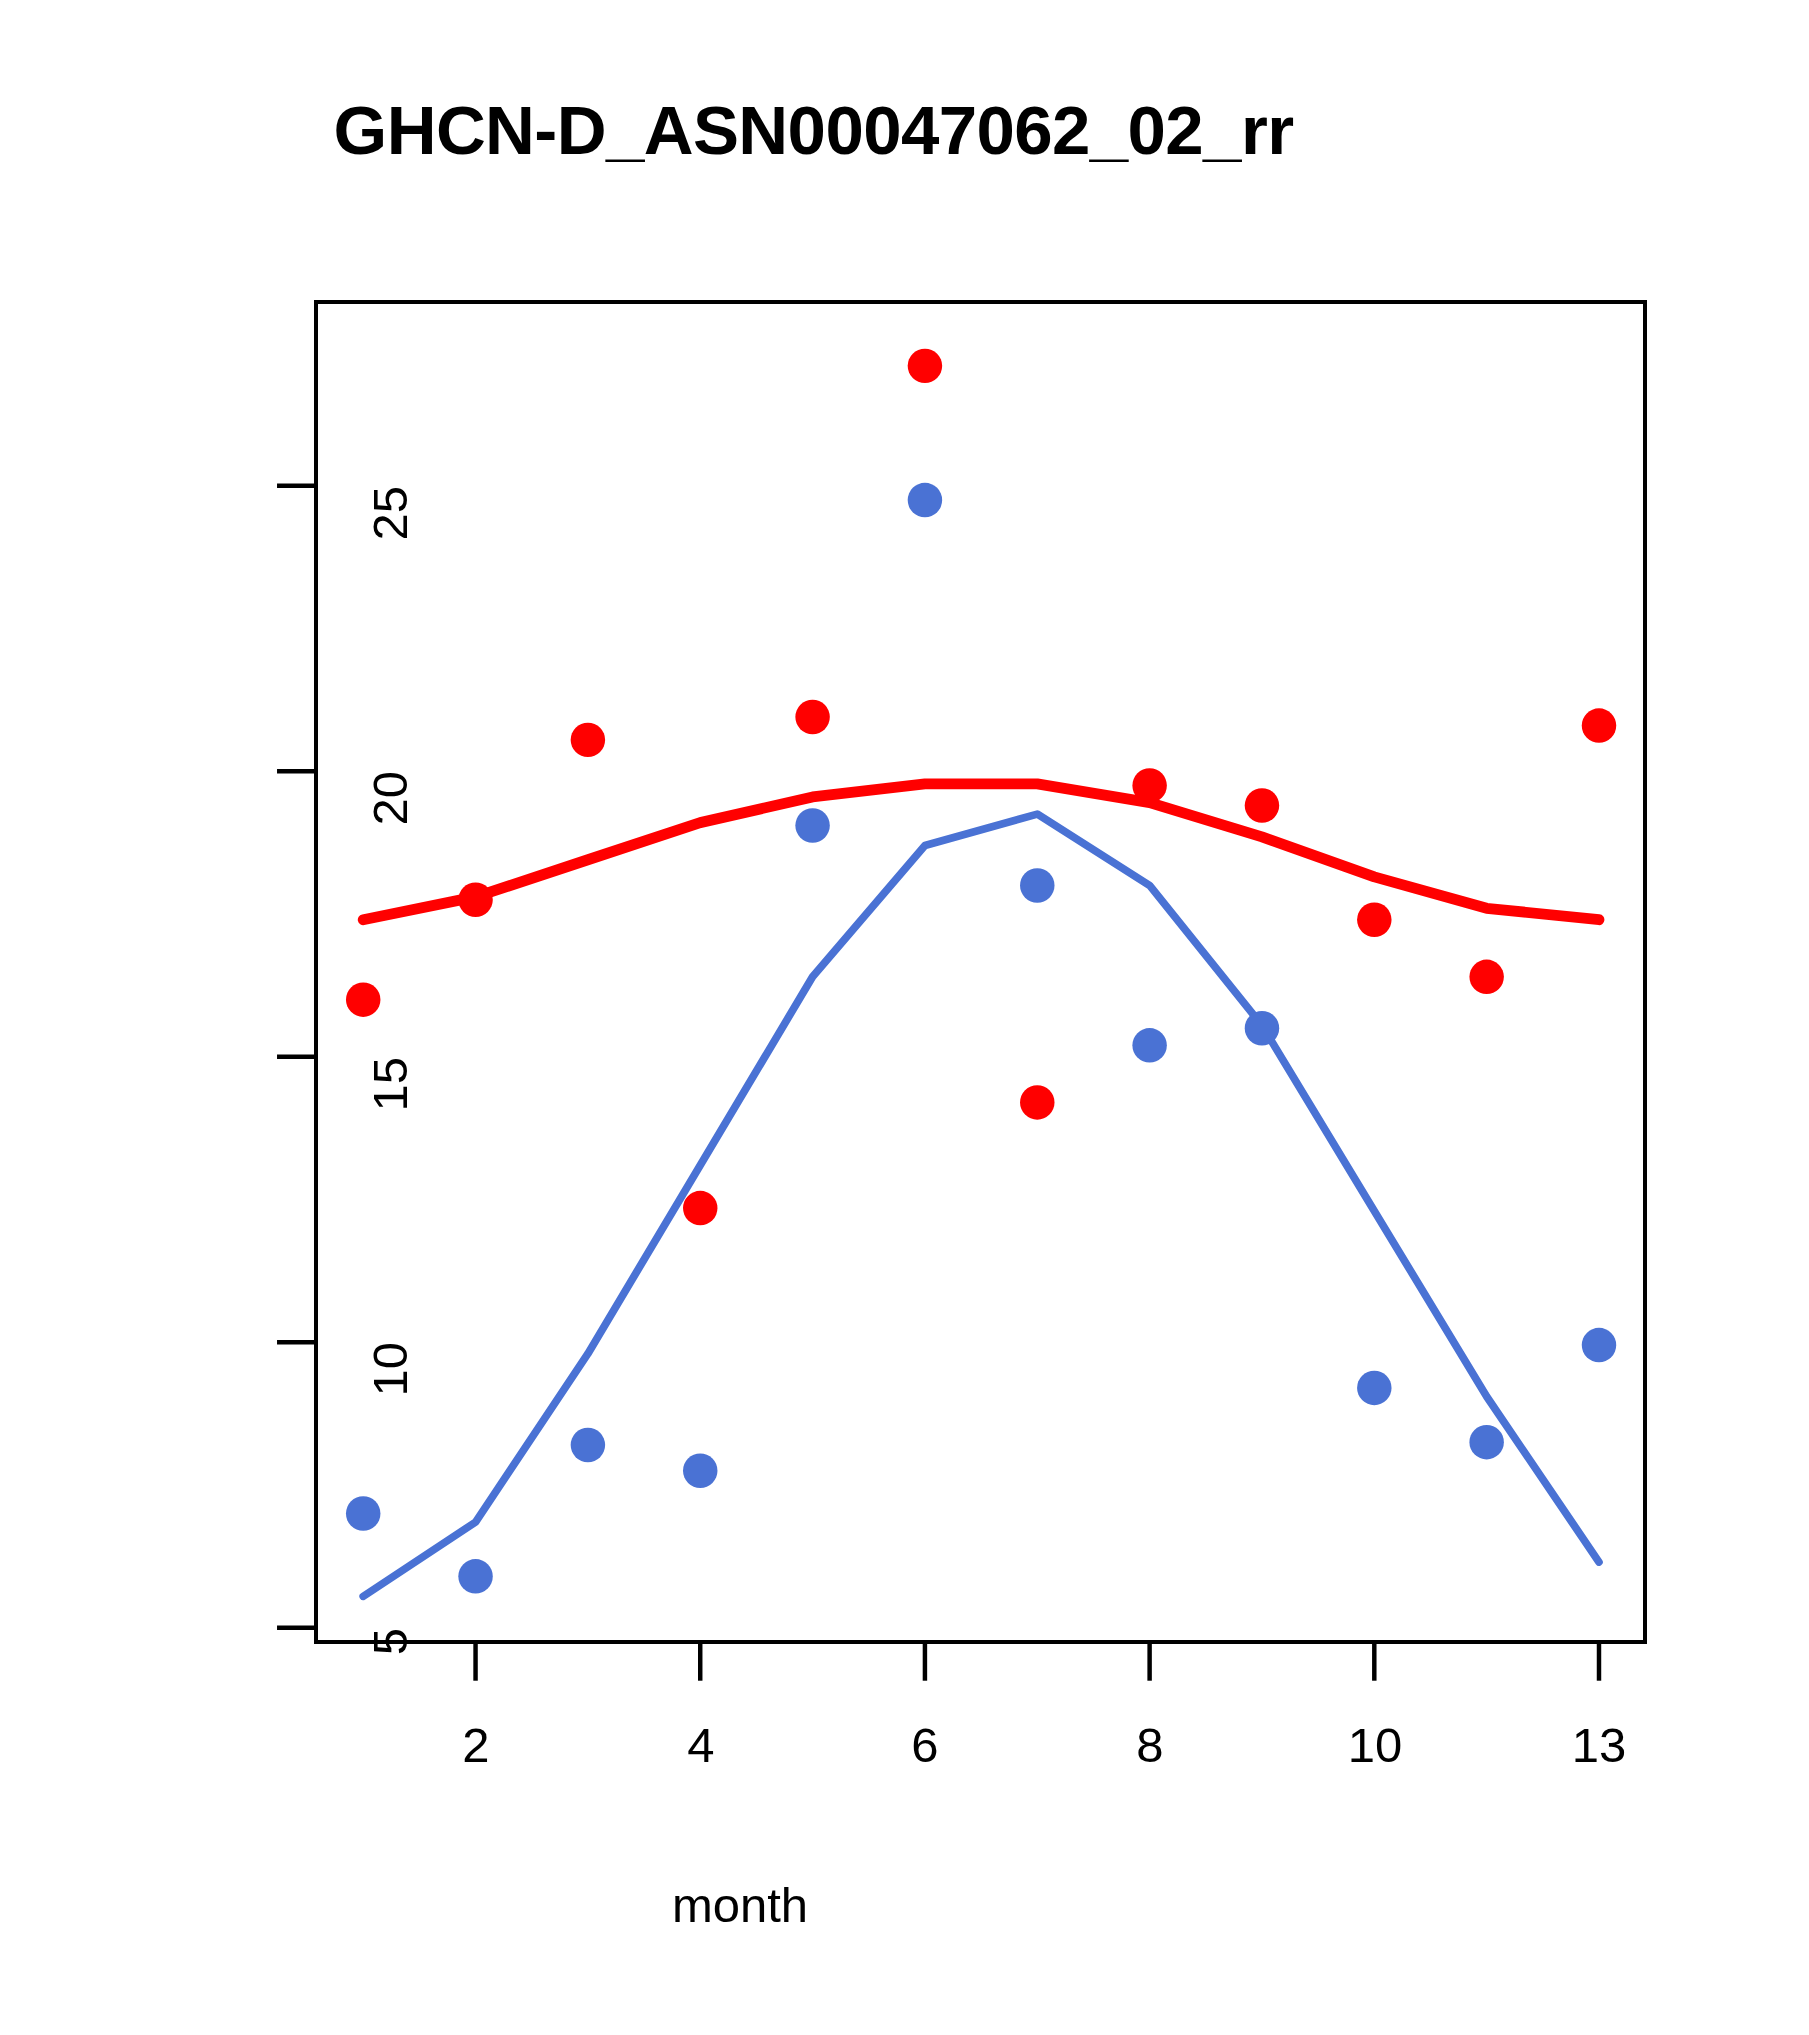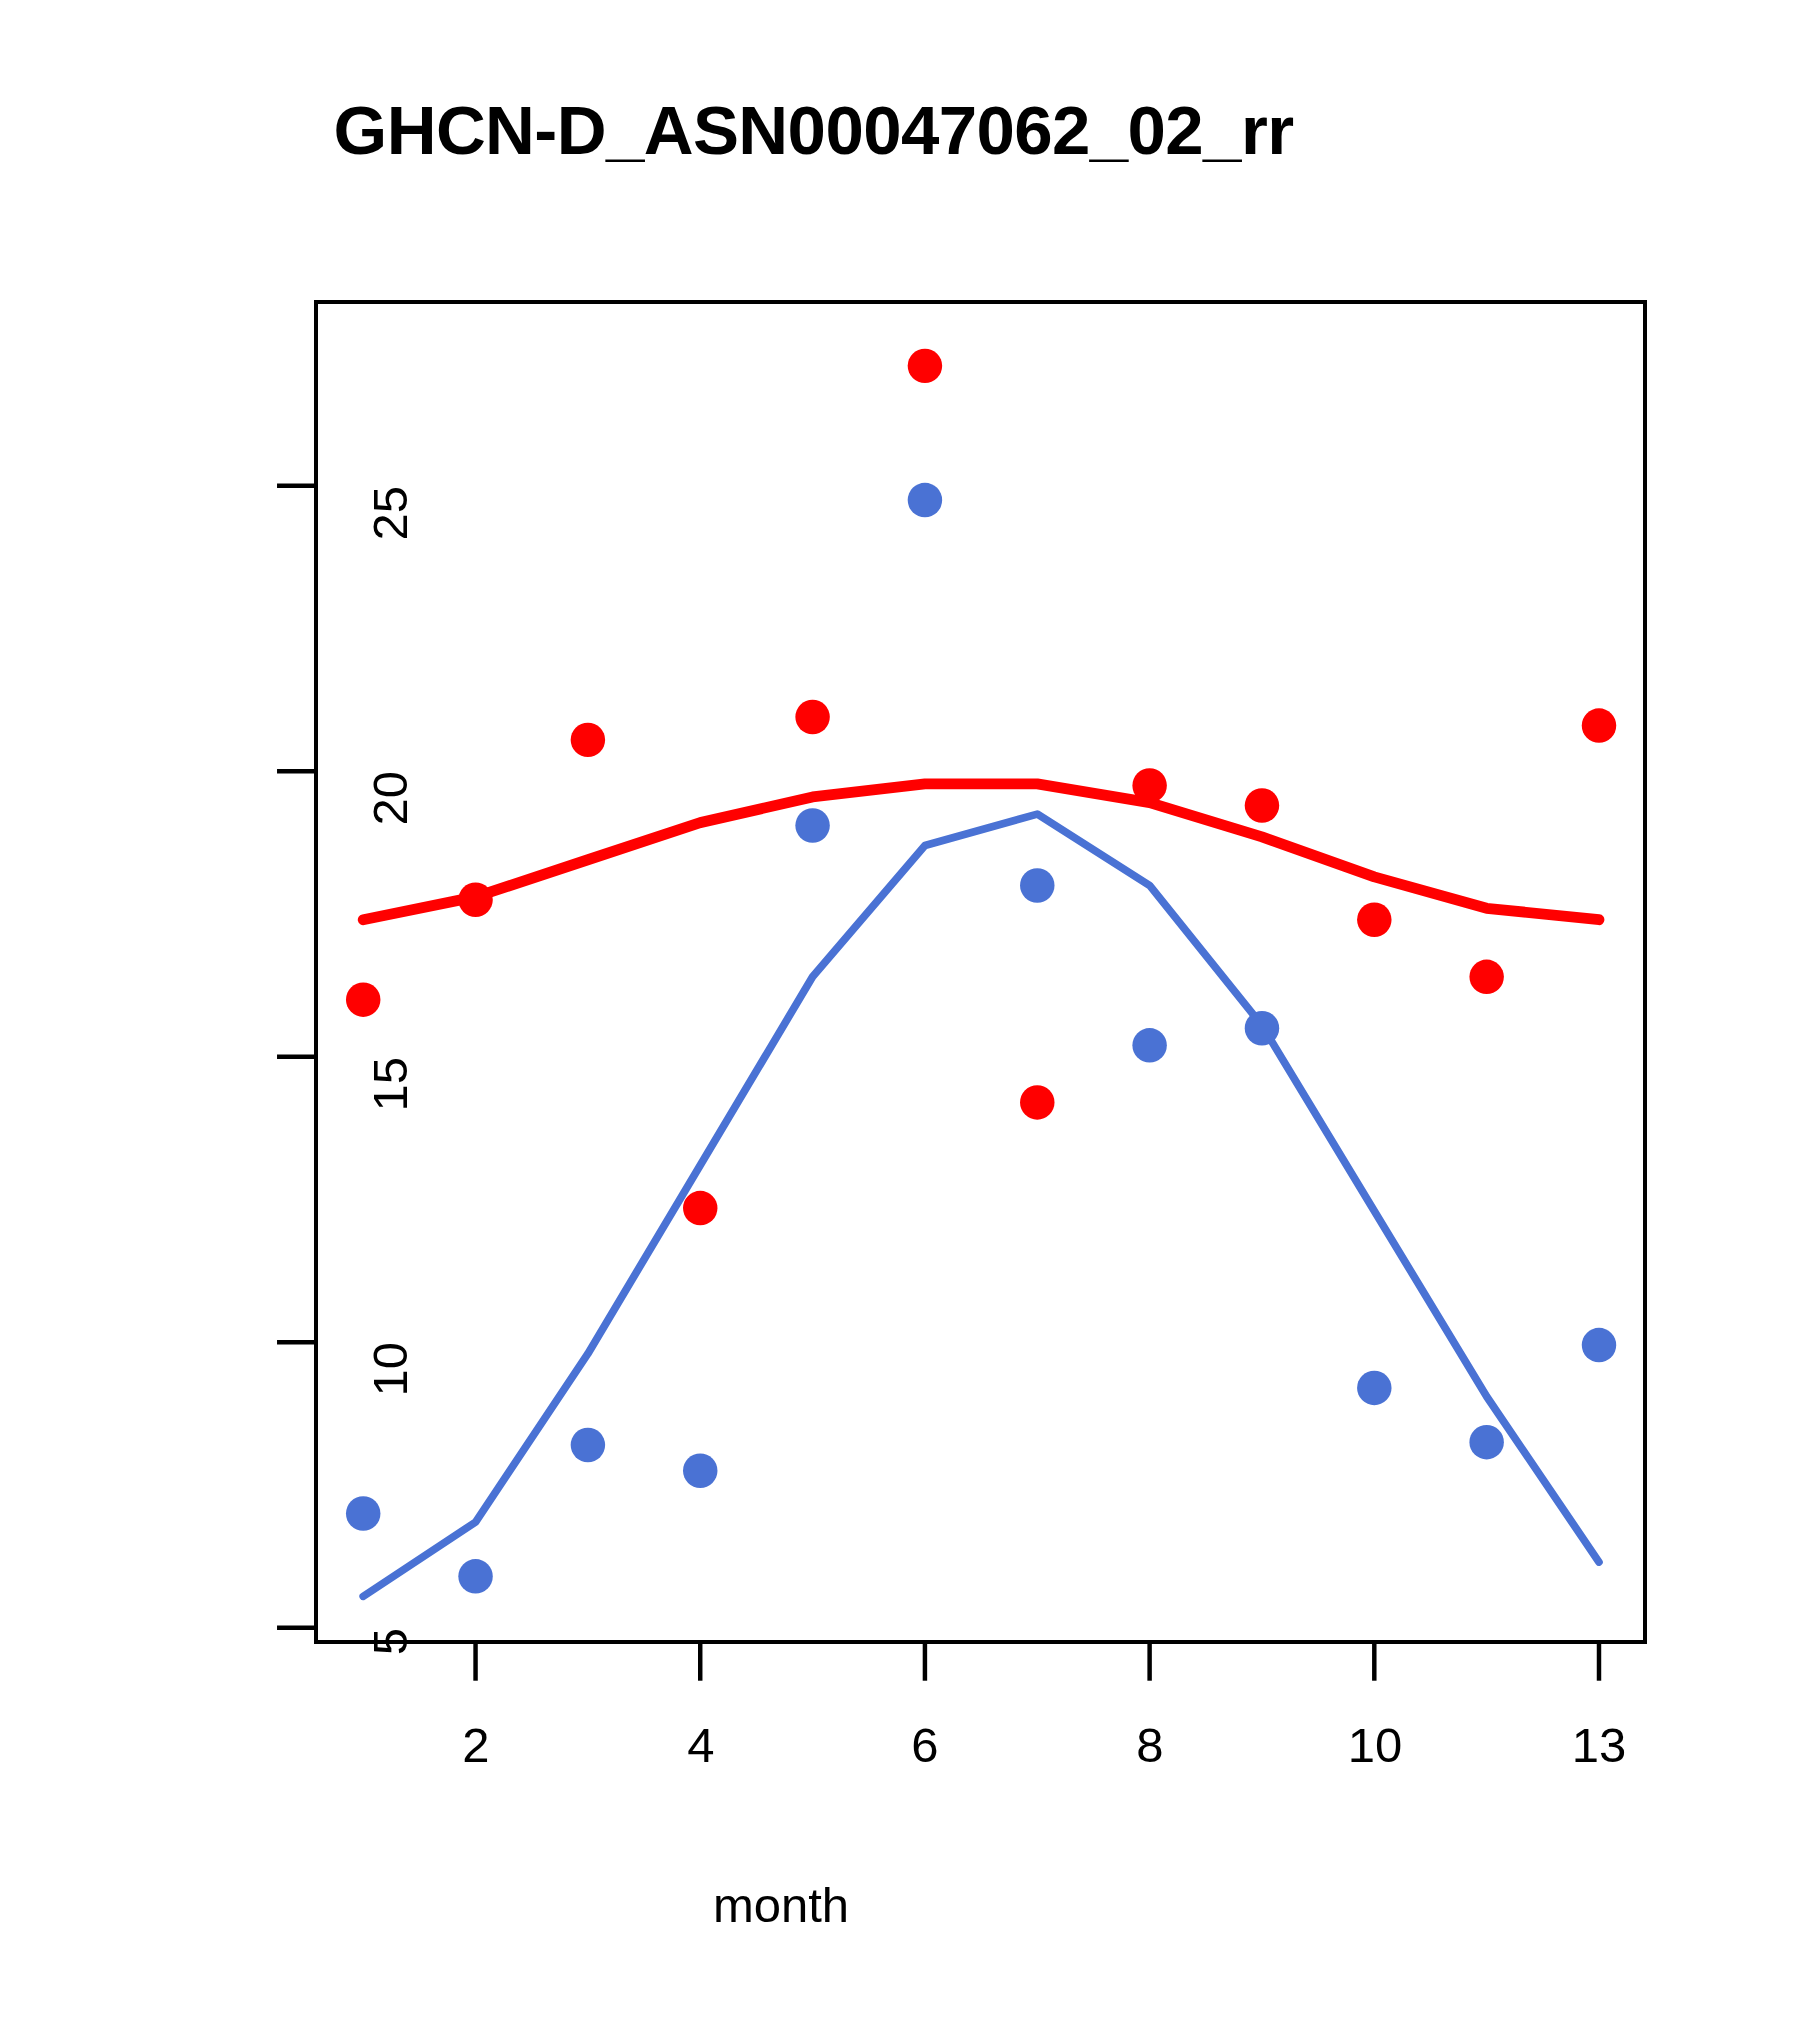"month" #xlab { padding-left: 41px -> none }
